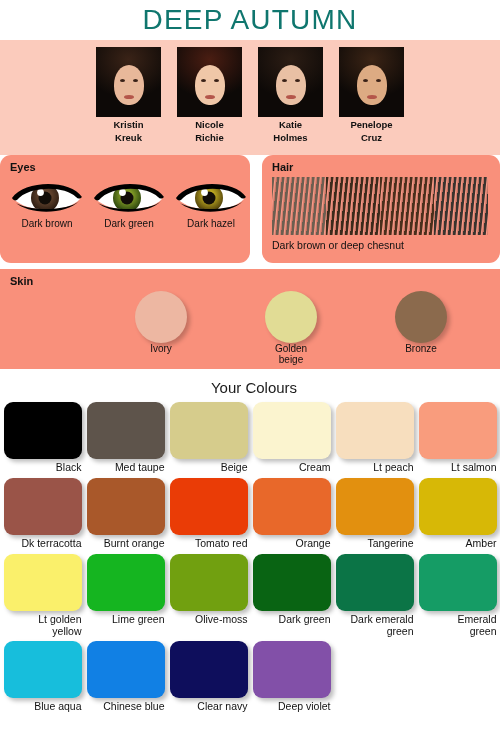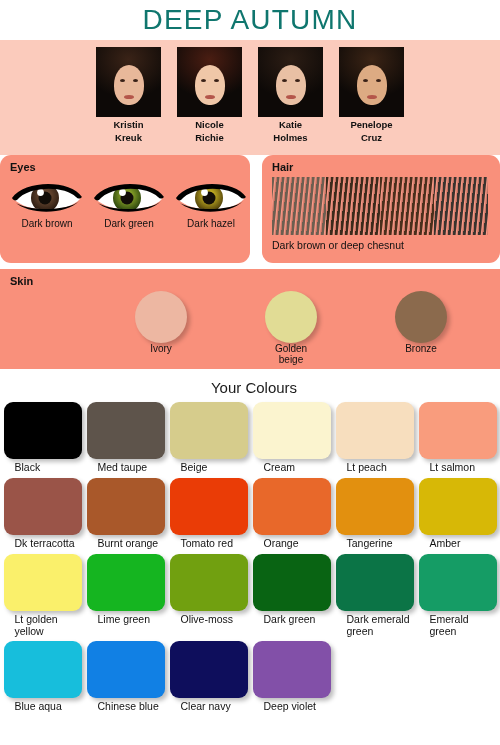"Black" .swatch-label { text-align: left -> right }
